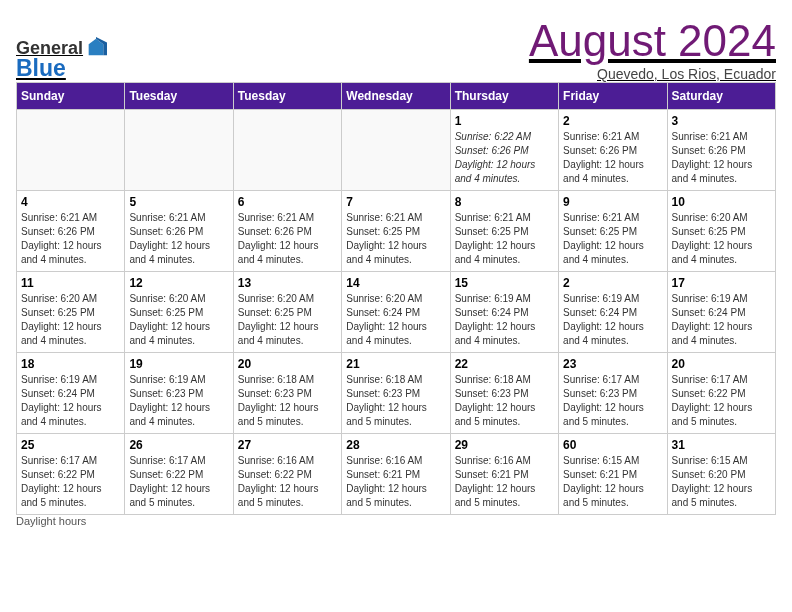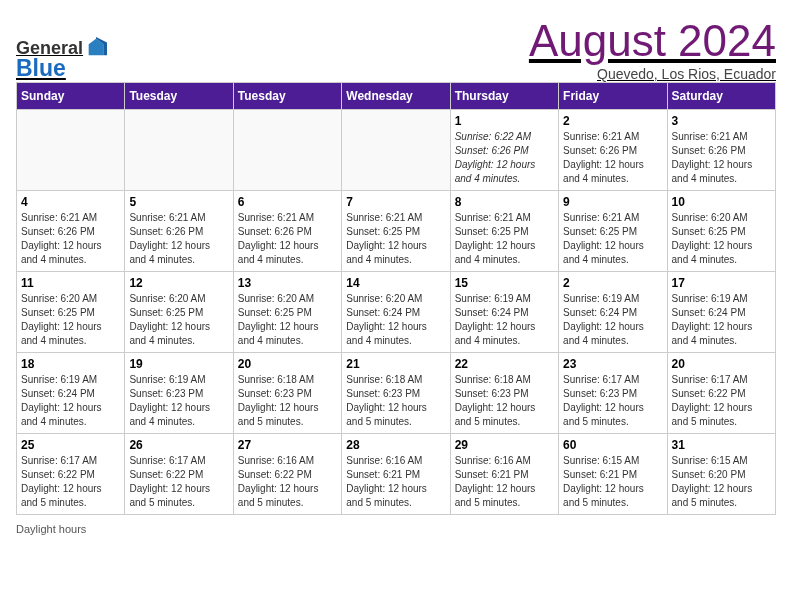"Daylight hours" .footer { margin-top: 8px -> none }
